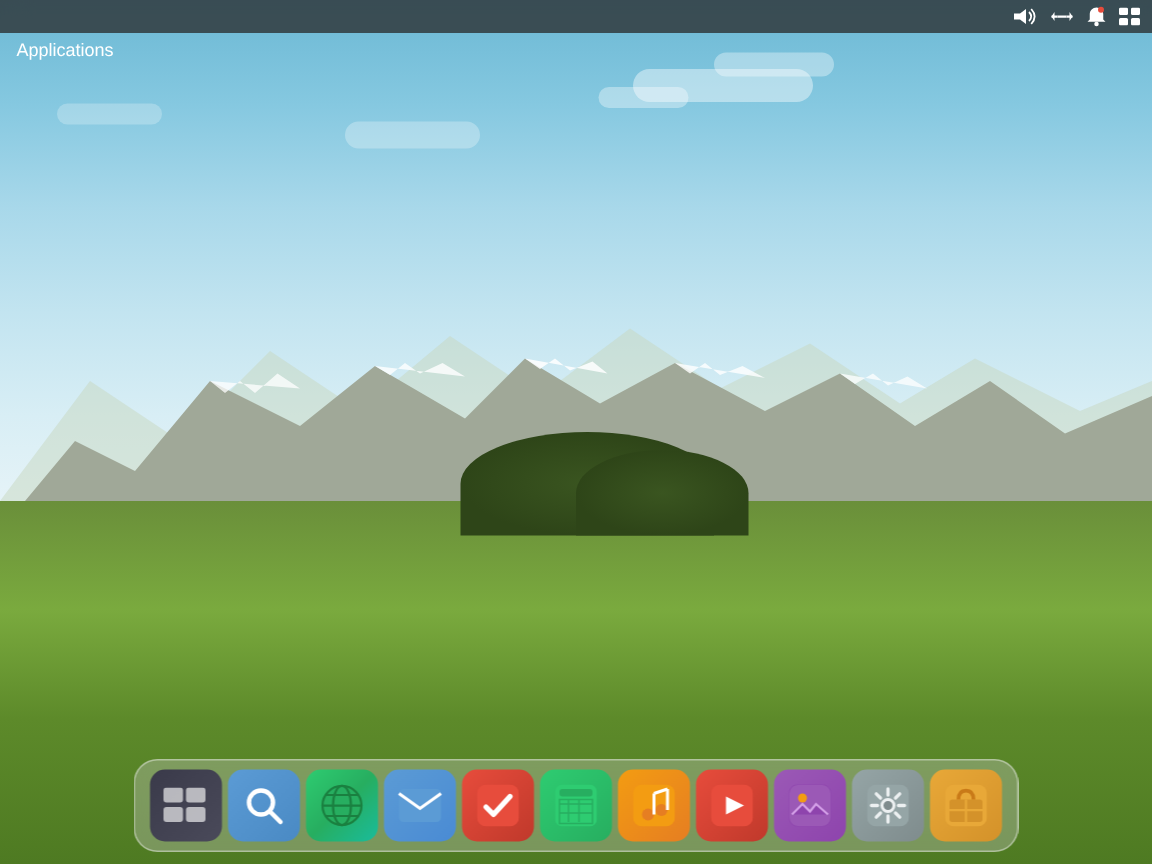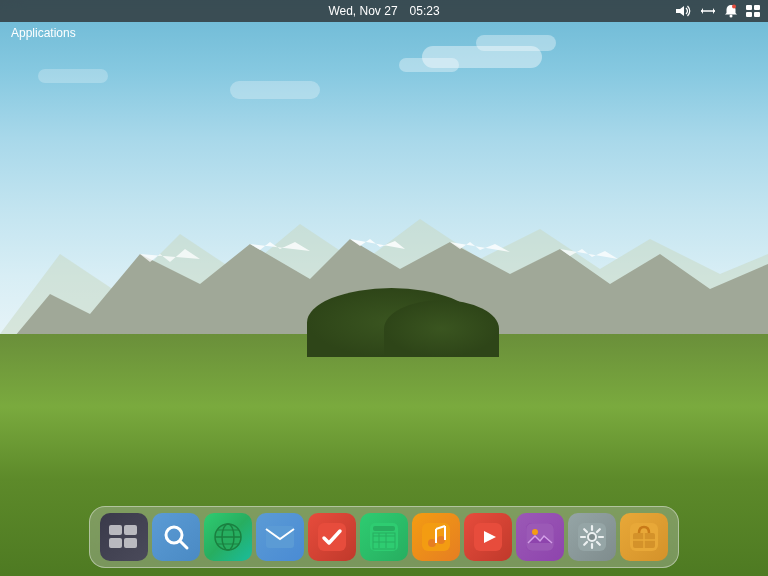"Wed, Nov 27" div { html: <div> <span>Wed, Nov 27</span> <span>05:23</span> </div> -> none }
